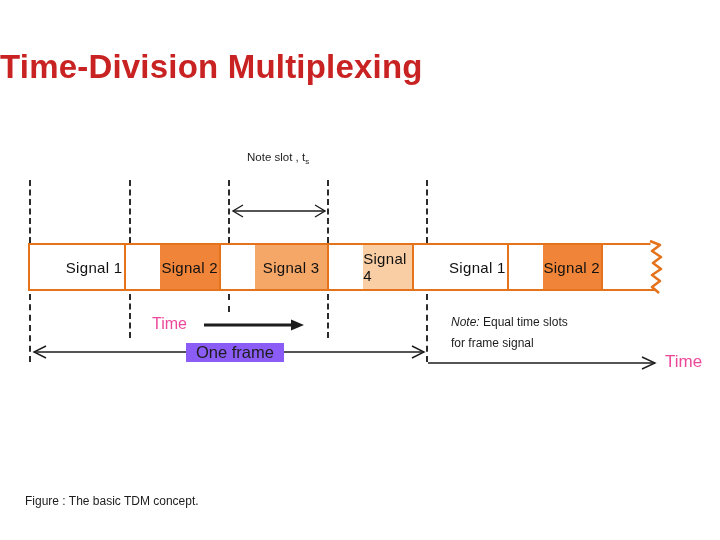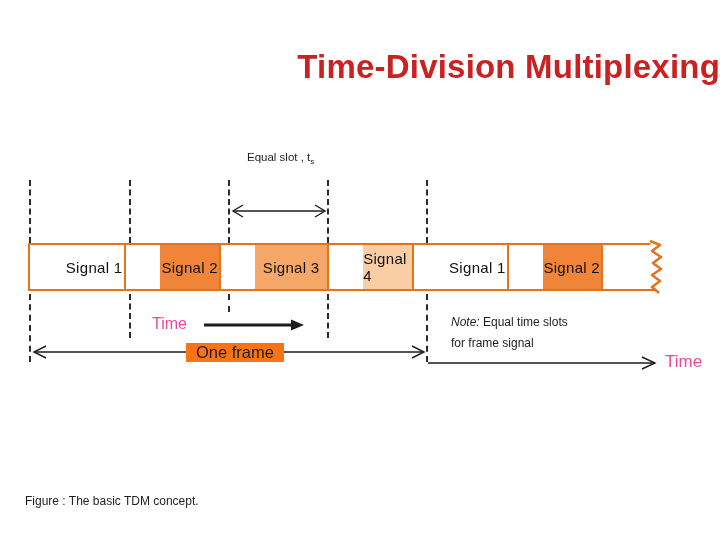"Time-Division Multiplexing" .title { text-align: right -> left }
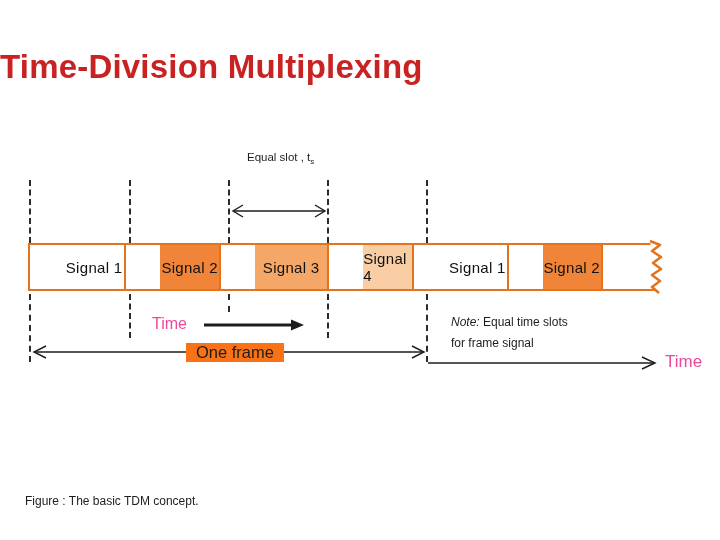"Equal slot , t" span { text: Equal -> Note }
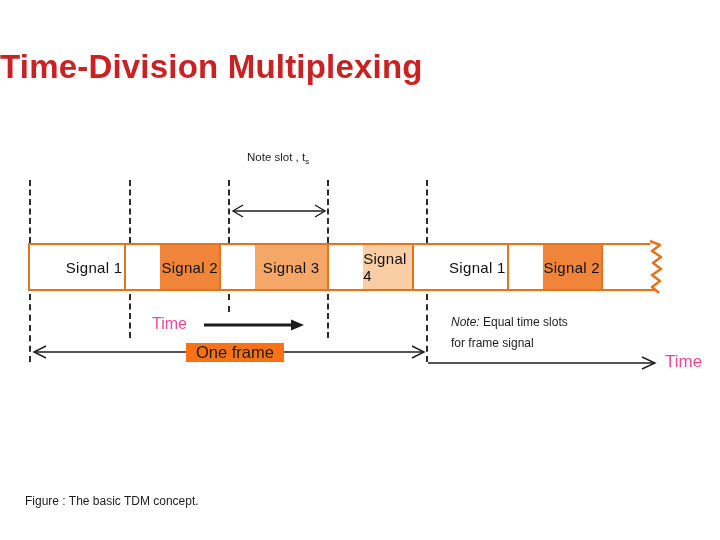"One frame" .one-frame-label { background: #f97316 -> #8b5cf6 }
